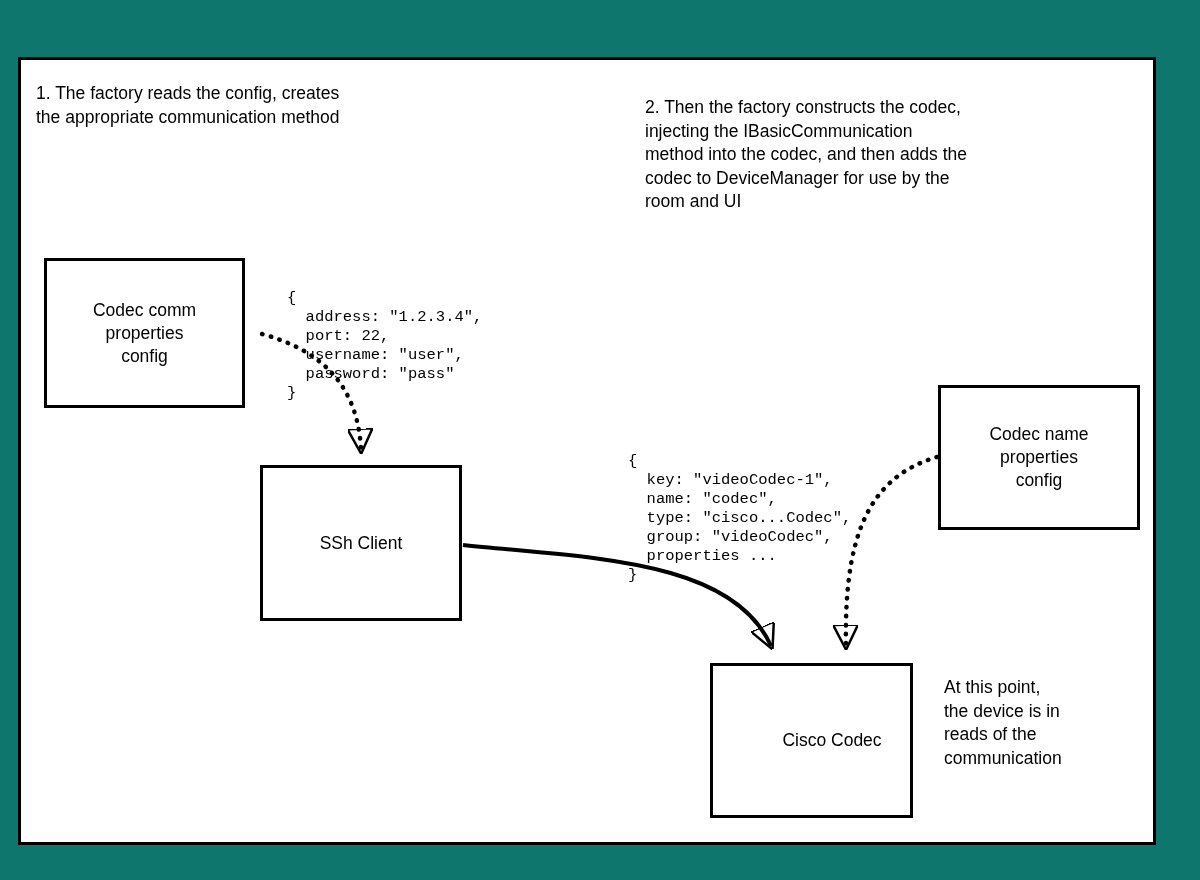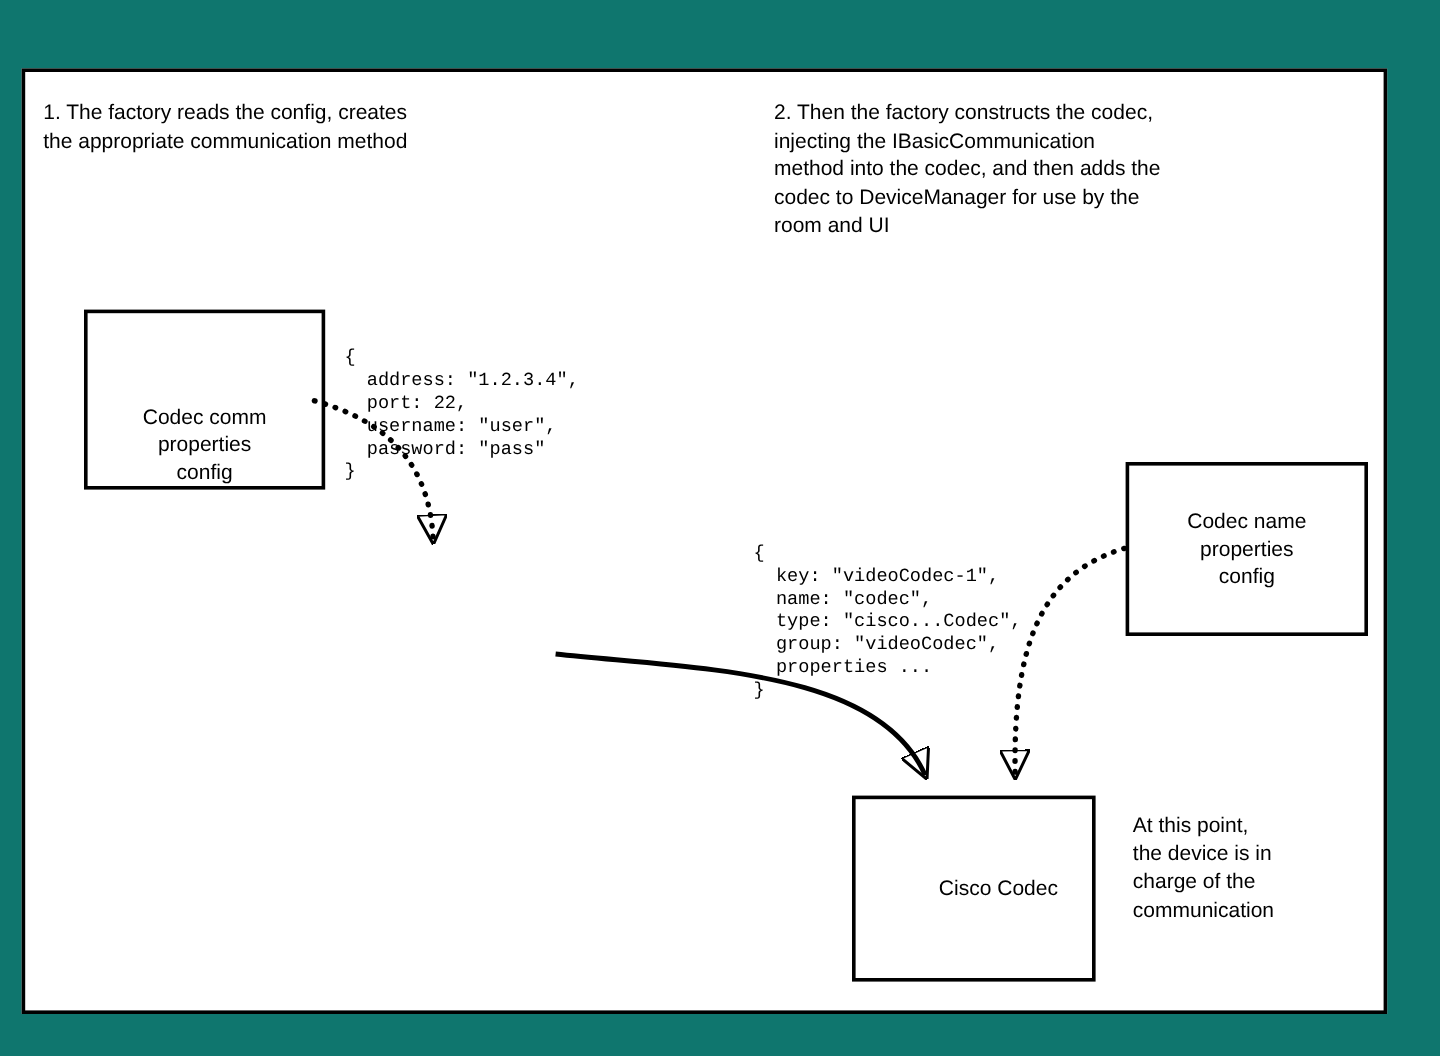"2. Then the factory constructs" .note-step2 { top: 82px -> 96px }
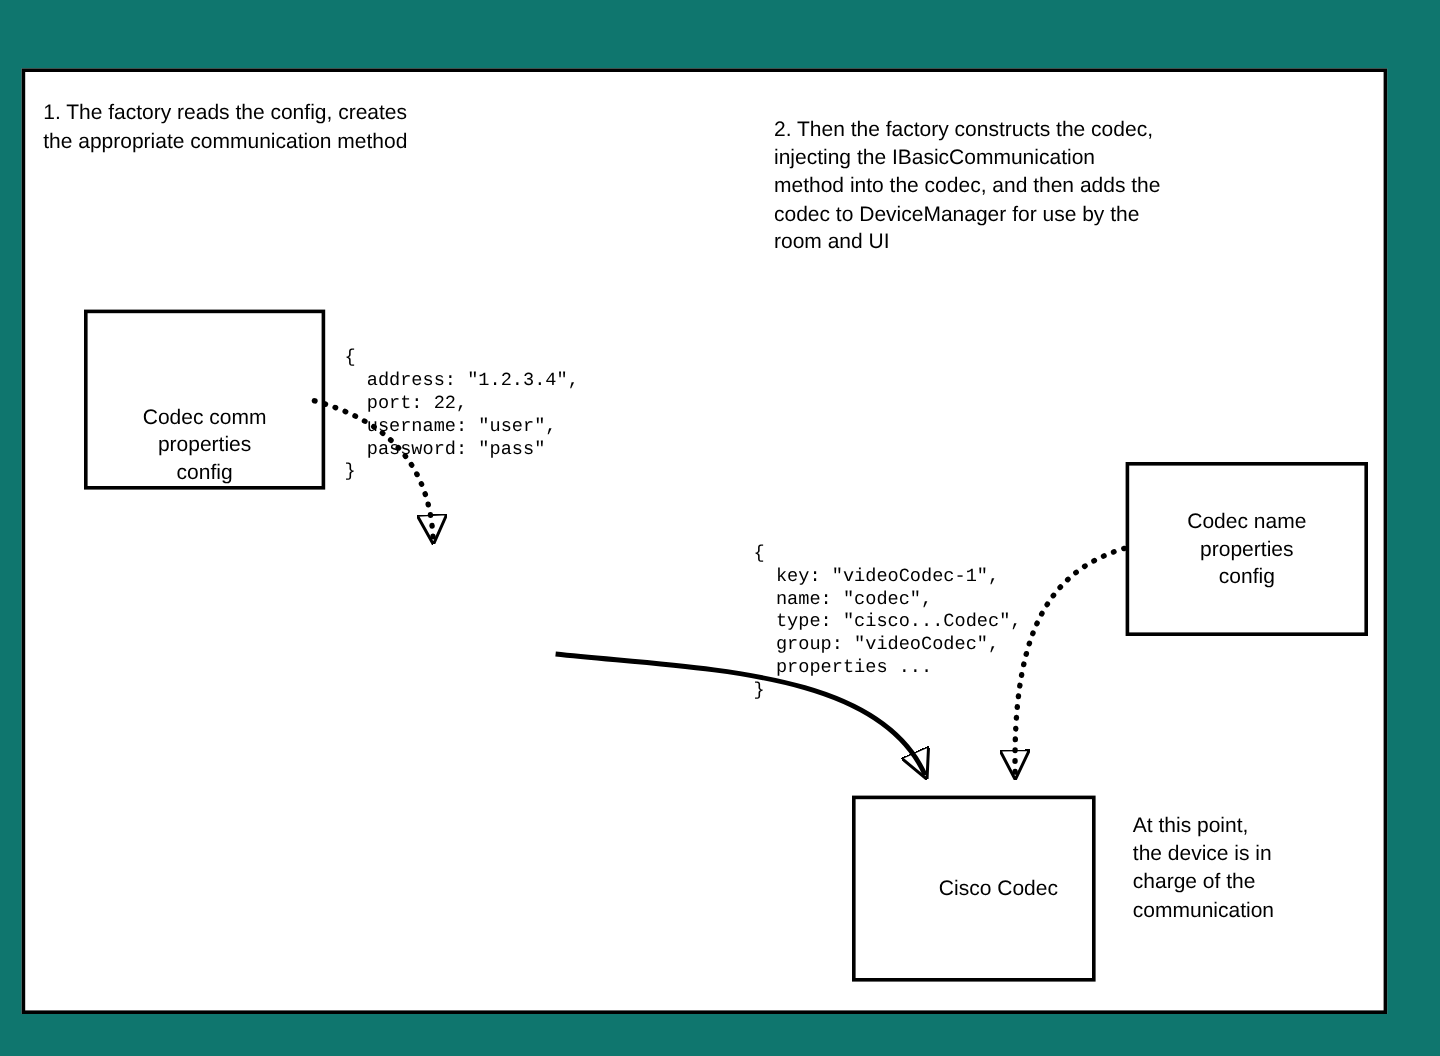"Codec comm" .box-comm { align-items: flex-end -> none; left: 70px -> 44px }
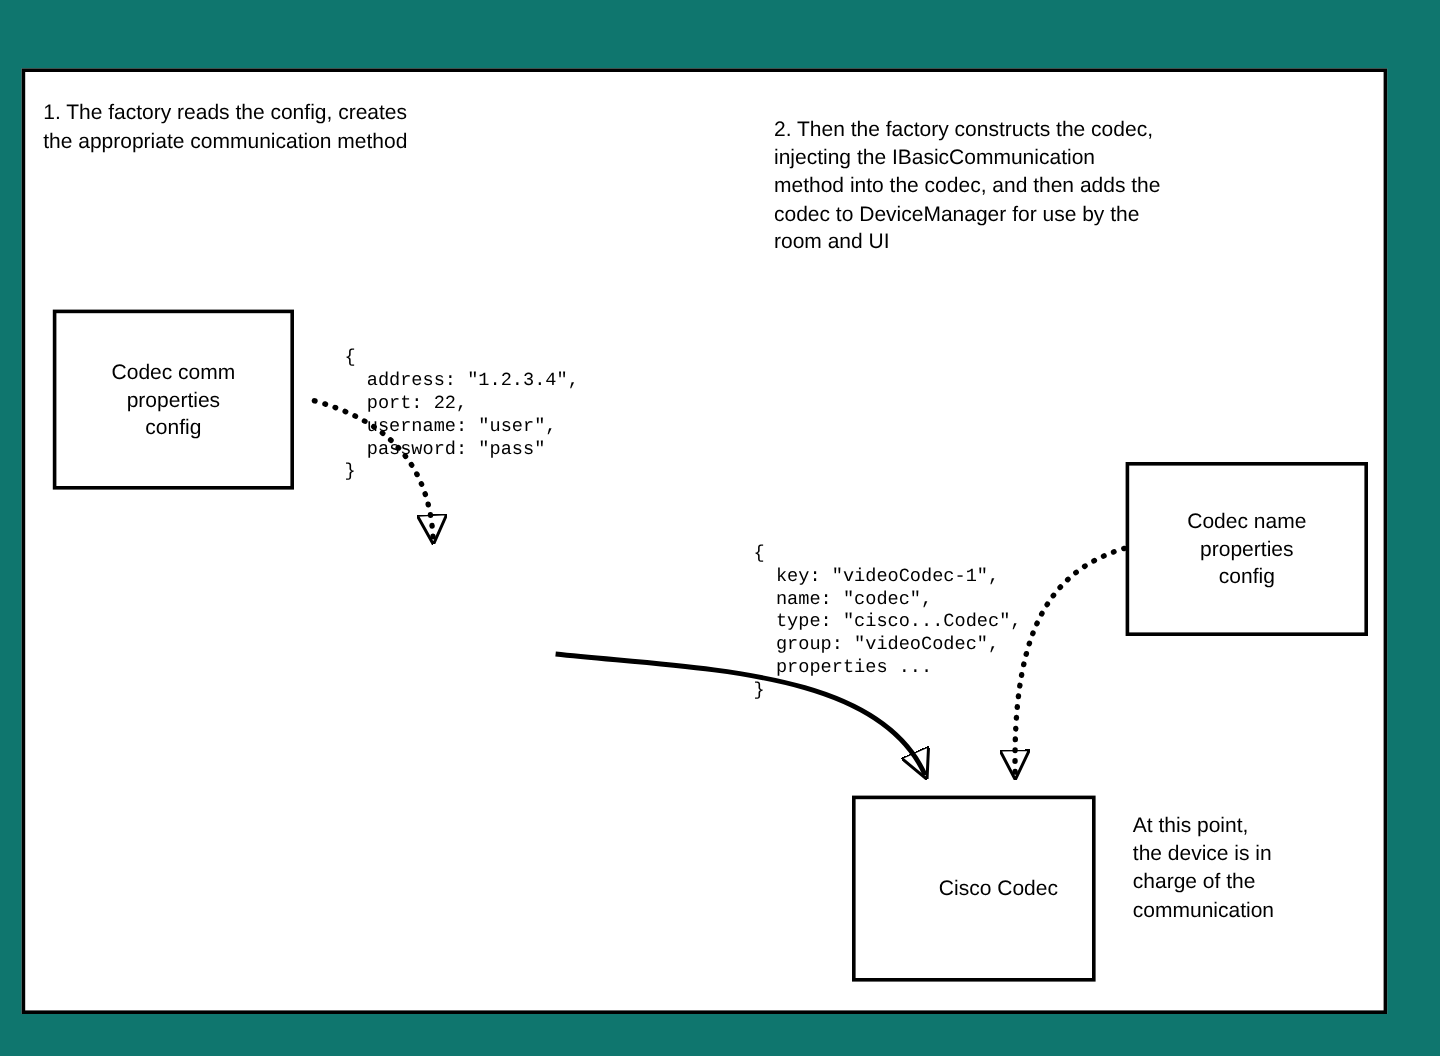"SSh Client" div.node { html: none -> <div> <span>SSh Client</span> </div> }
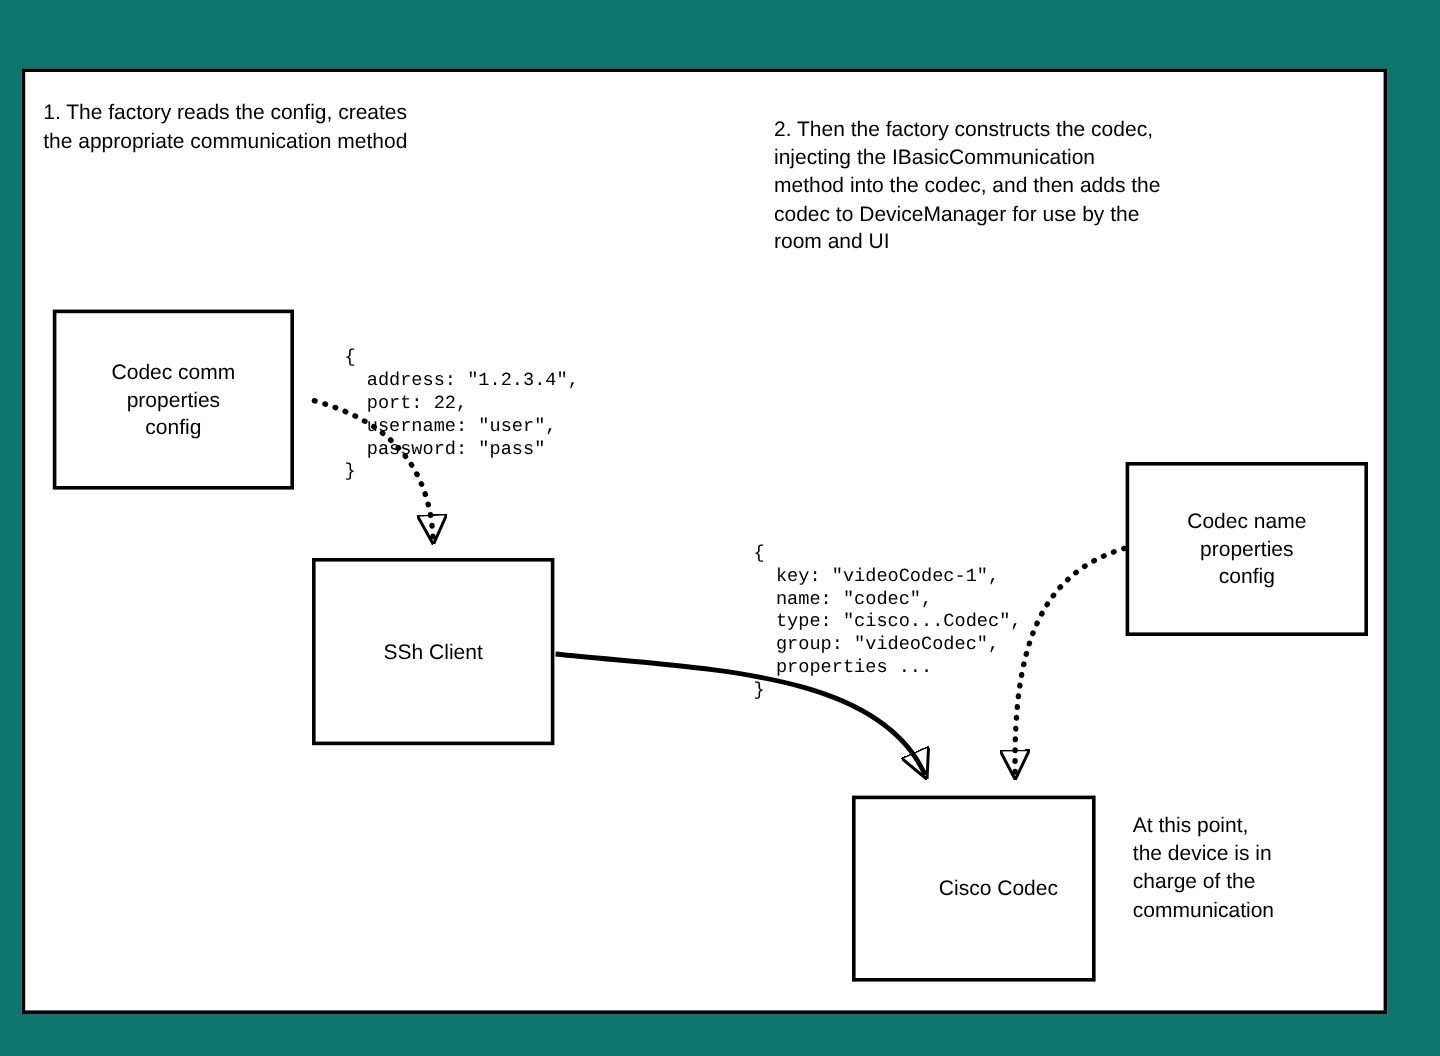"At this point," div.note { text: charge -> reads }
